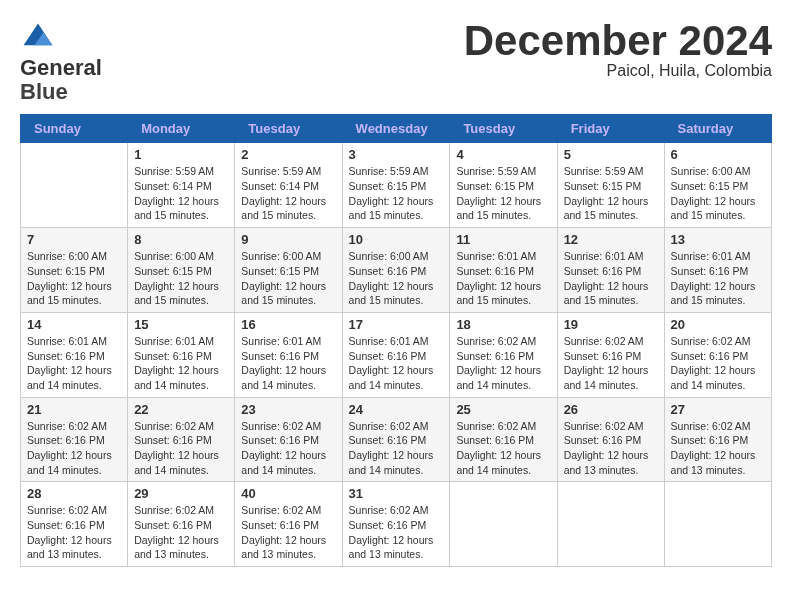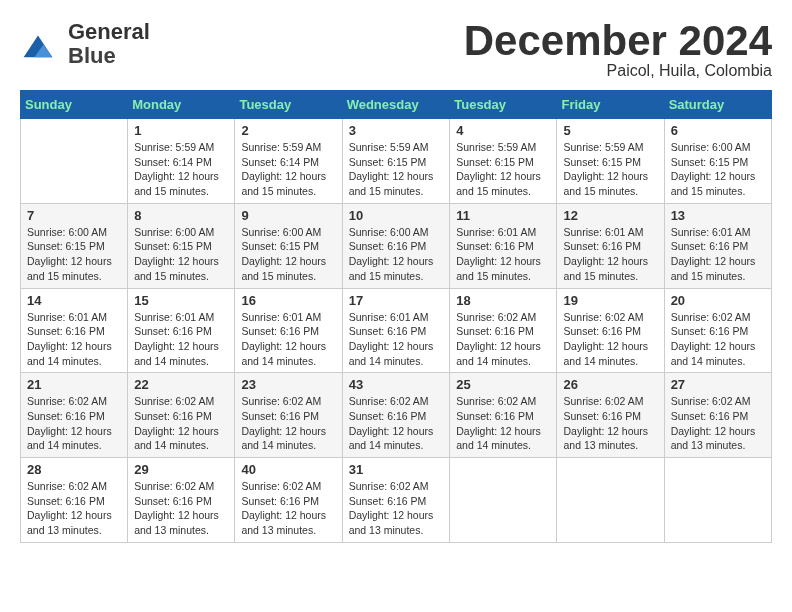"General" .logo { align-items: flex-end -> flex-start; flex-direction: none -> column; gap: 12px -> 0 }
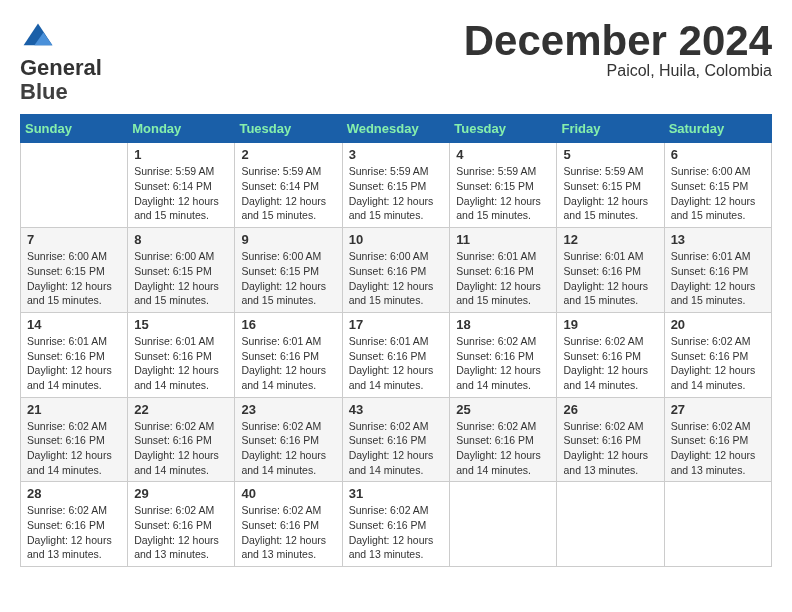"Sunday" .calendar th { color: #86efac -> #c4b5fd; padding: 6px 4px -> 6px 13px }
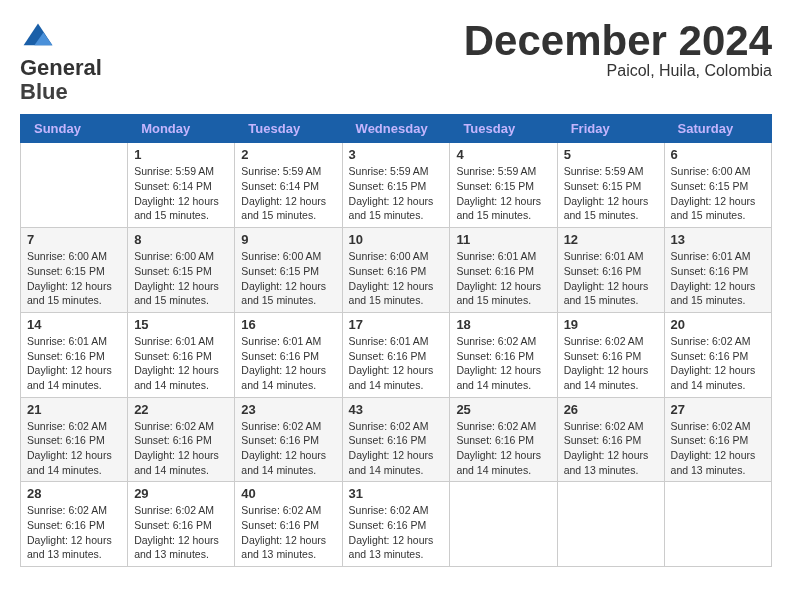"43" span.day-number { text: 43 -> 24 }
